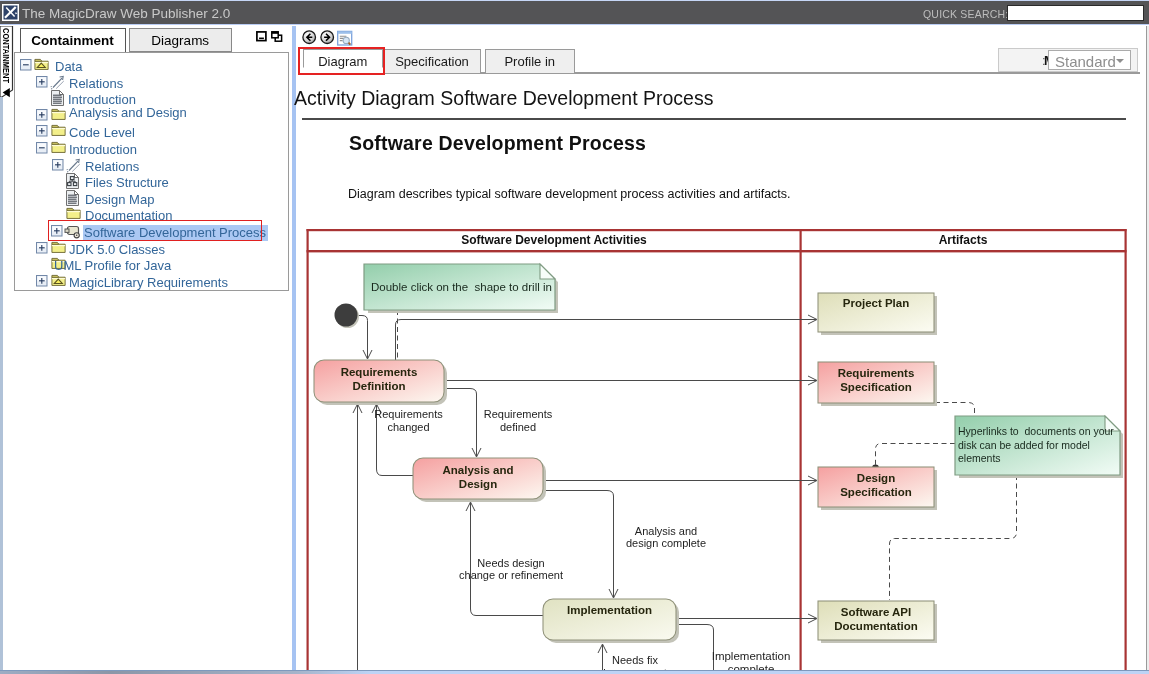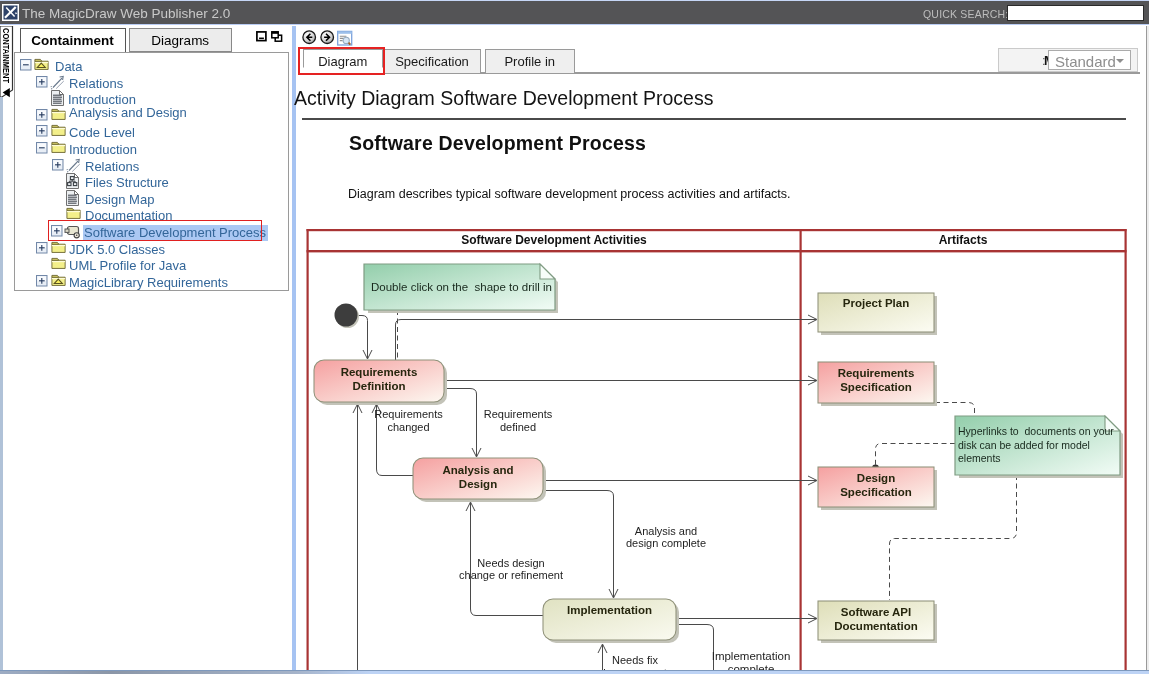"UML Profile for Java" div.trow { left: 69px -> 54px }
